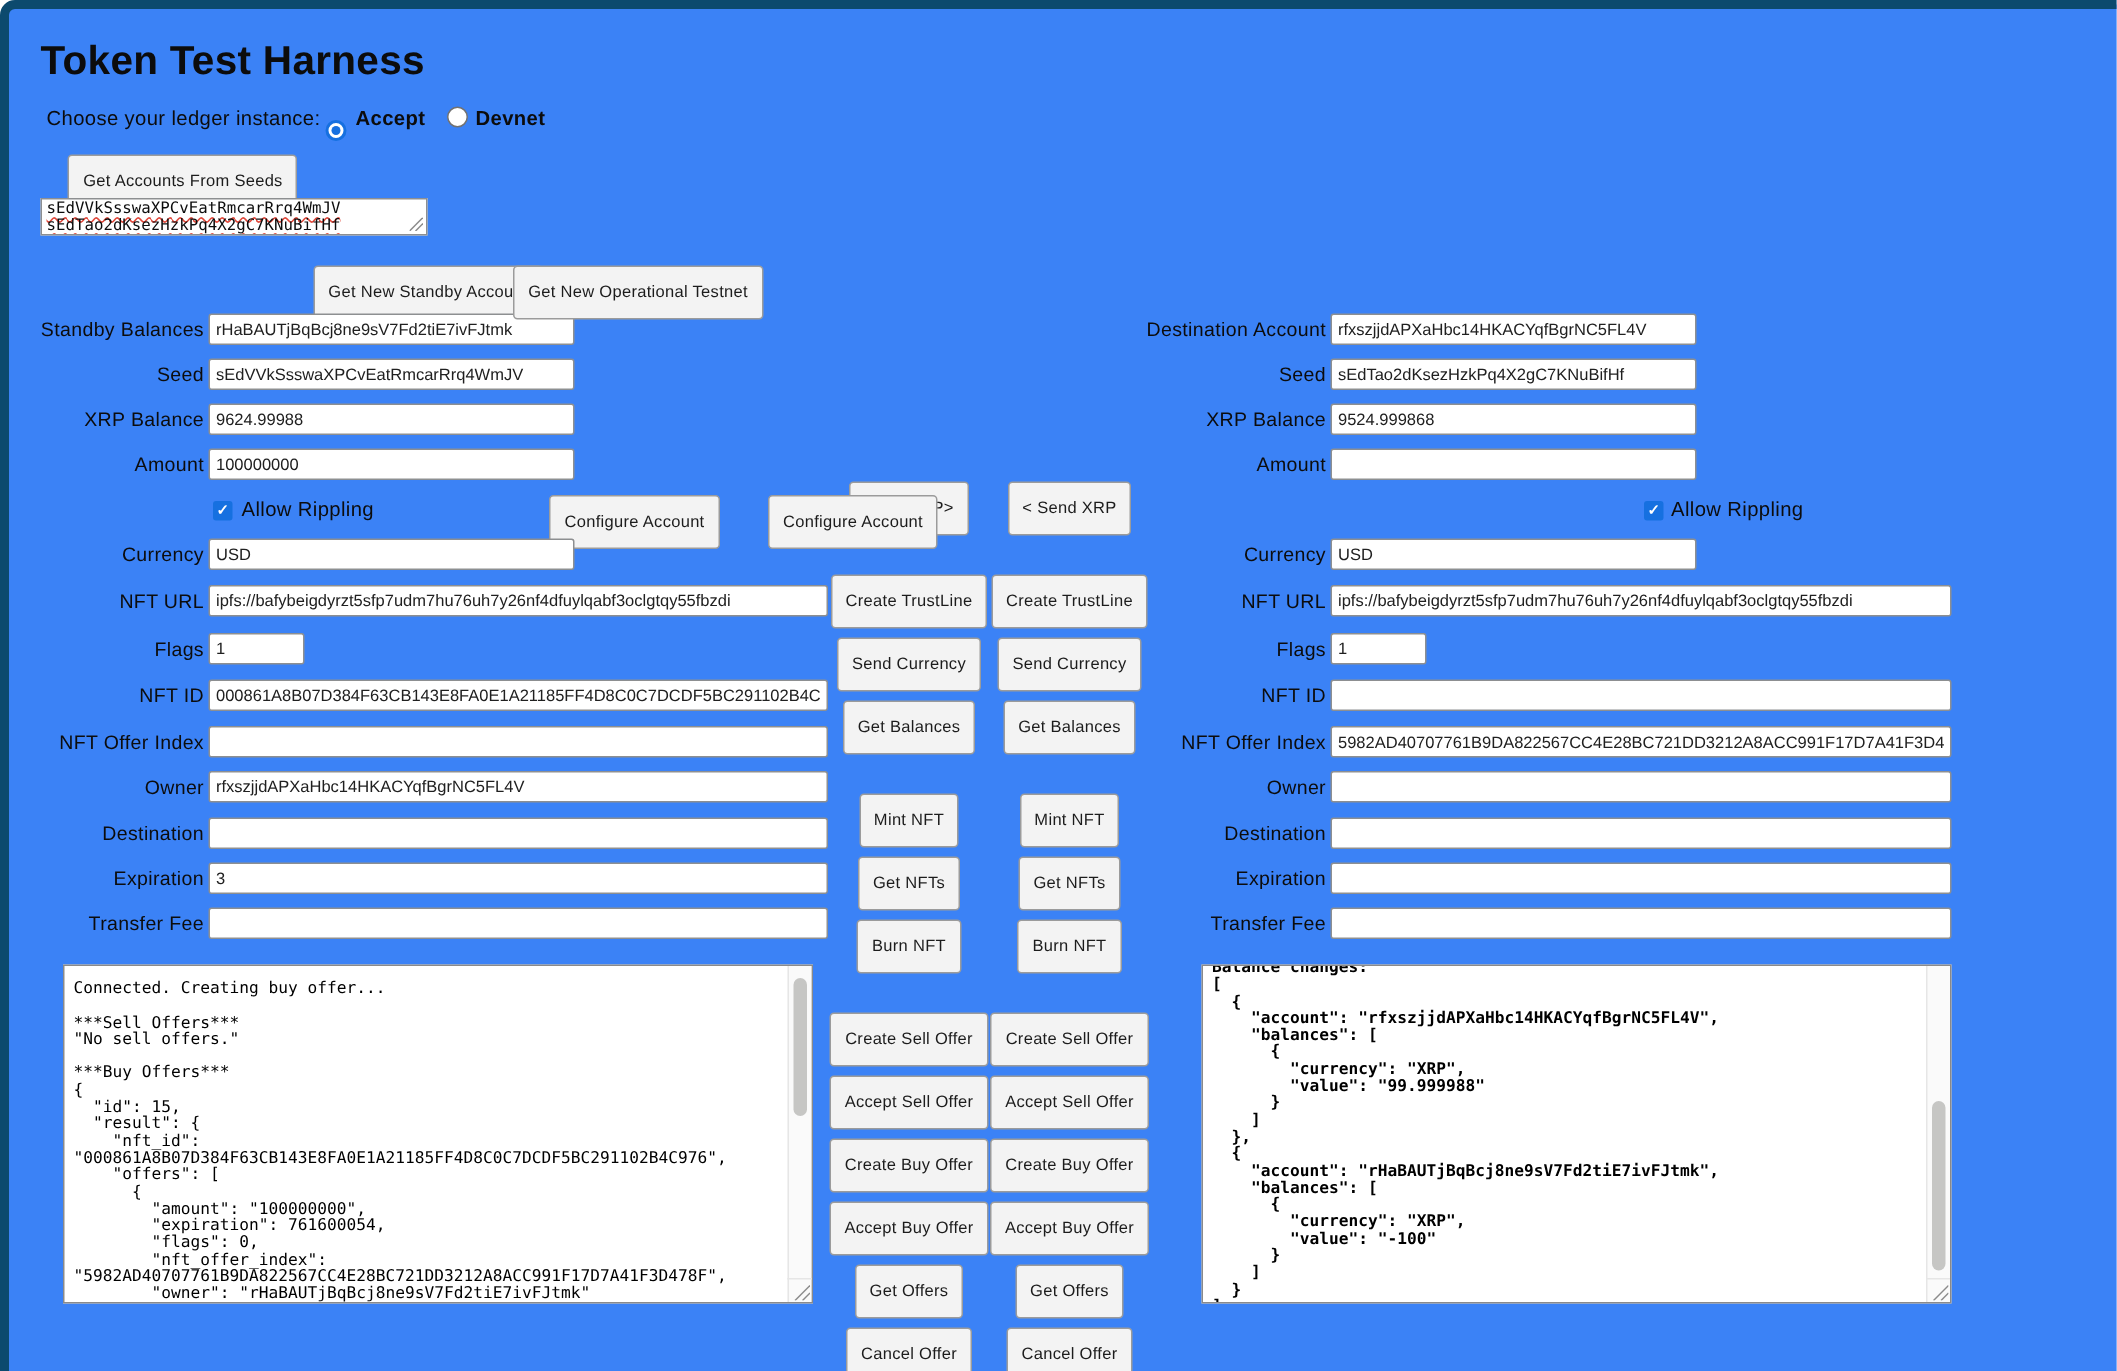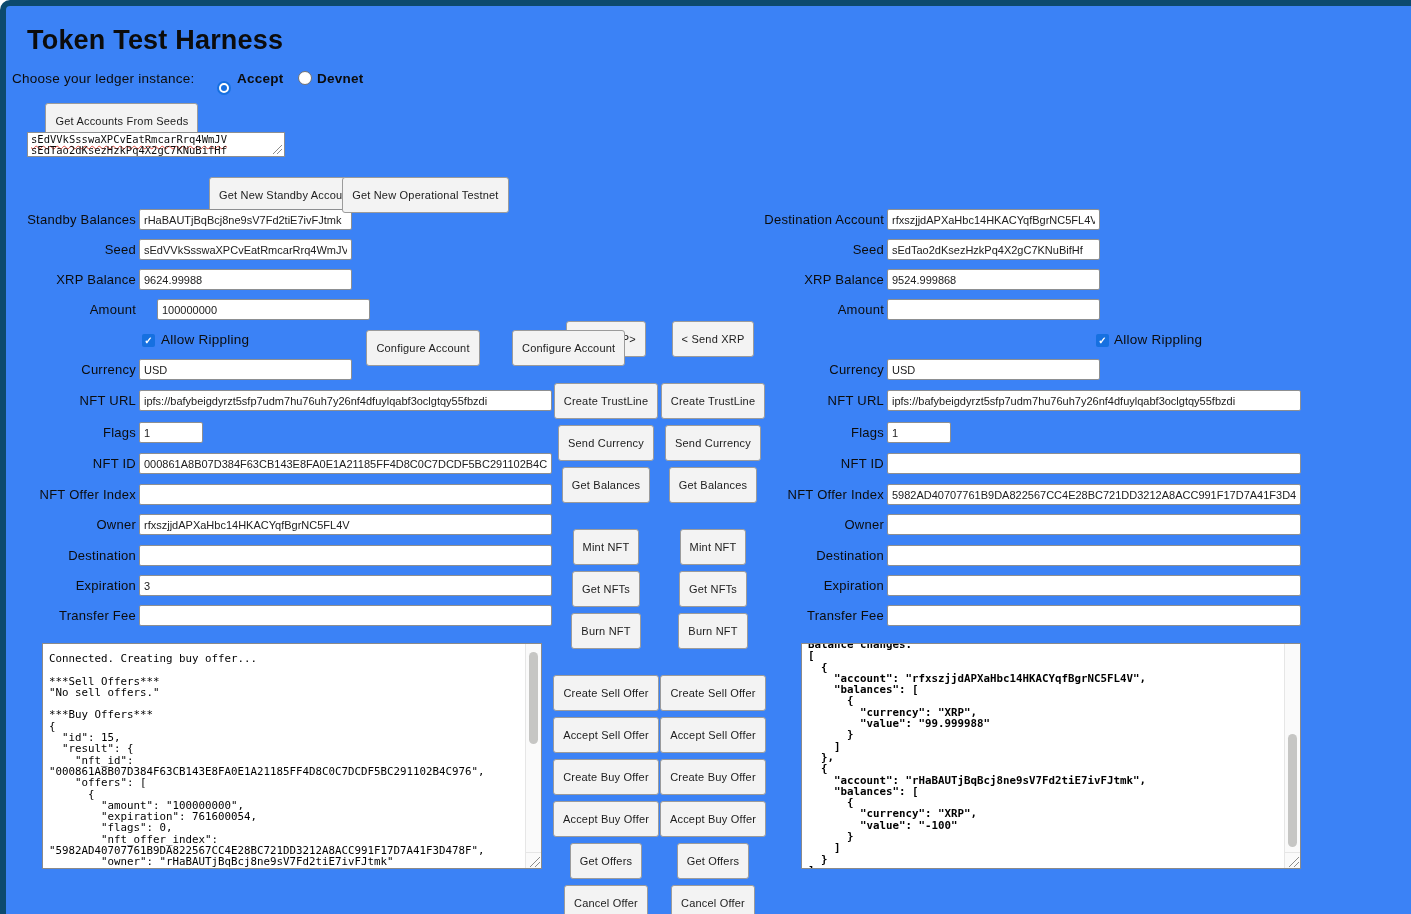"Choose your ledger instance:" div.abs { left: 6px -> 25px }
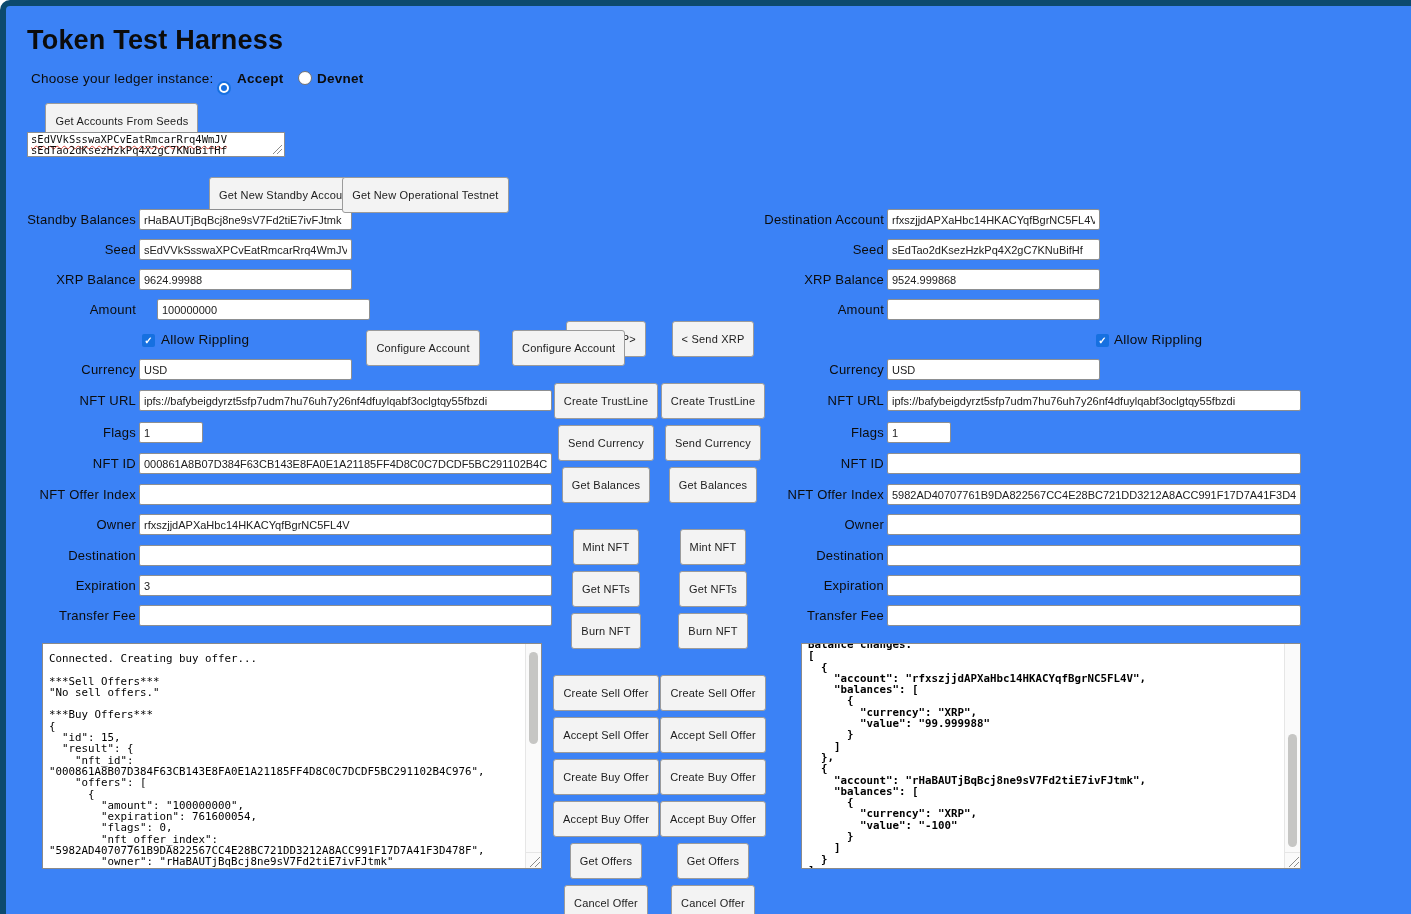"rHaBAUTjBqBcj8ne9sV7Fd2tiE7ivFJtmk" .inp-m { width: 213px -> 244px }
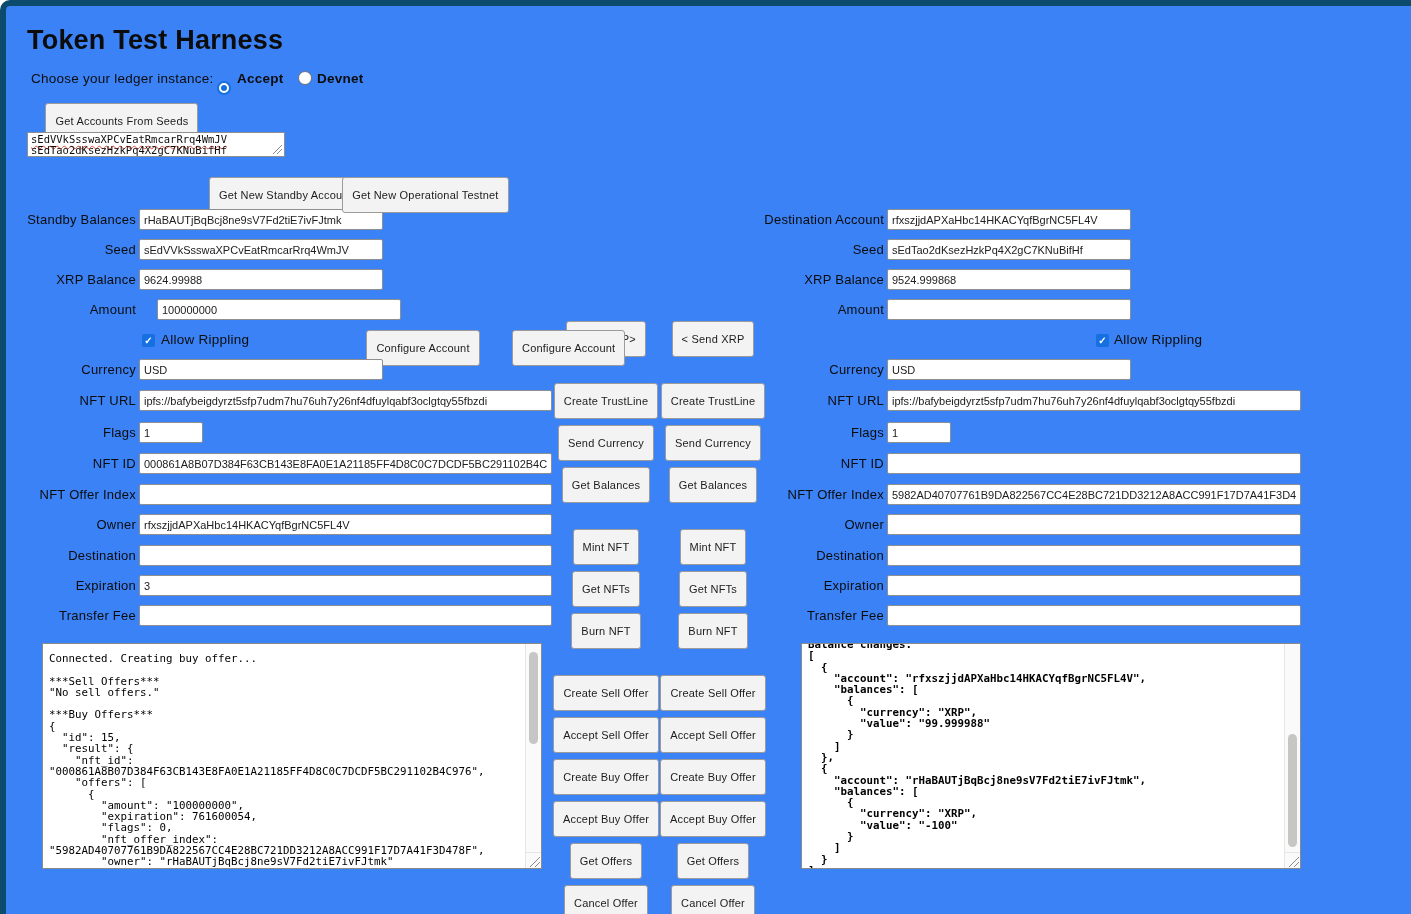"100000000" input.inp { left: 151px -> 133px }
